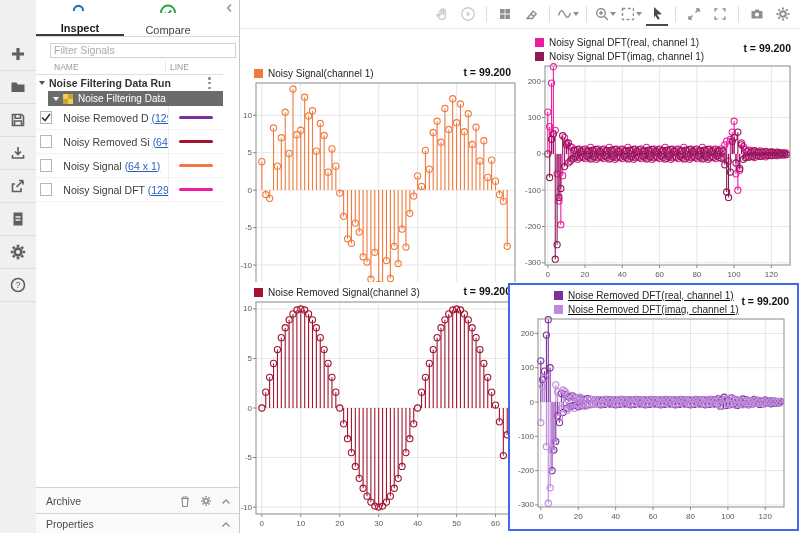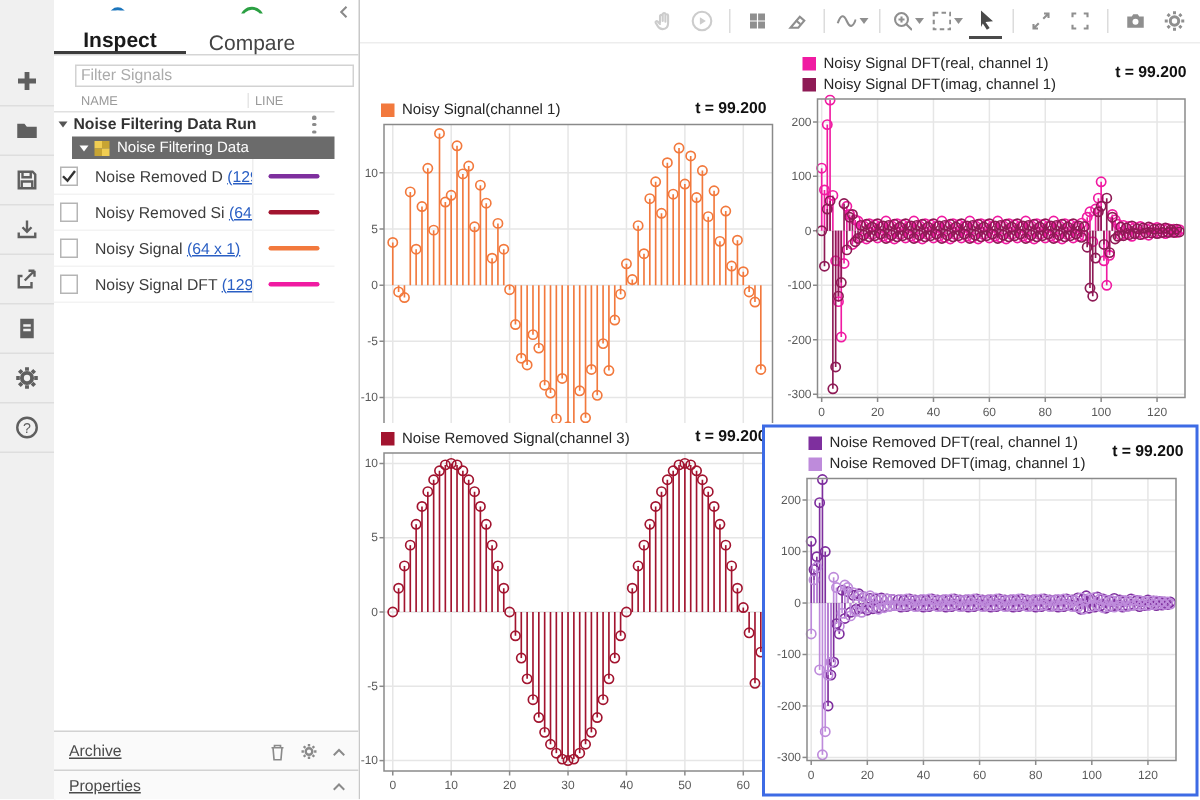"Inspect" .tab .lbl { font-size: 14px -> 11px }
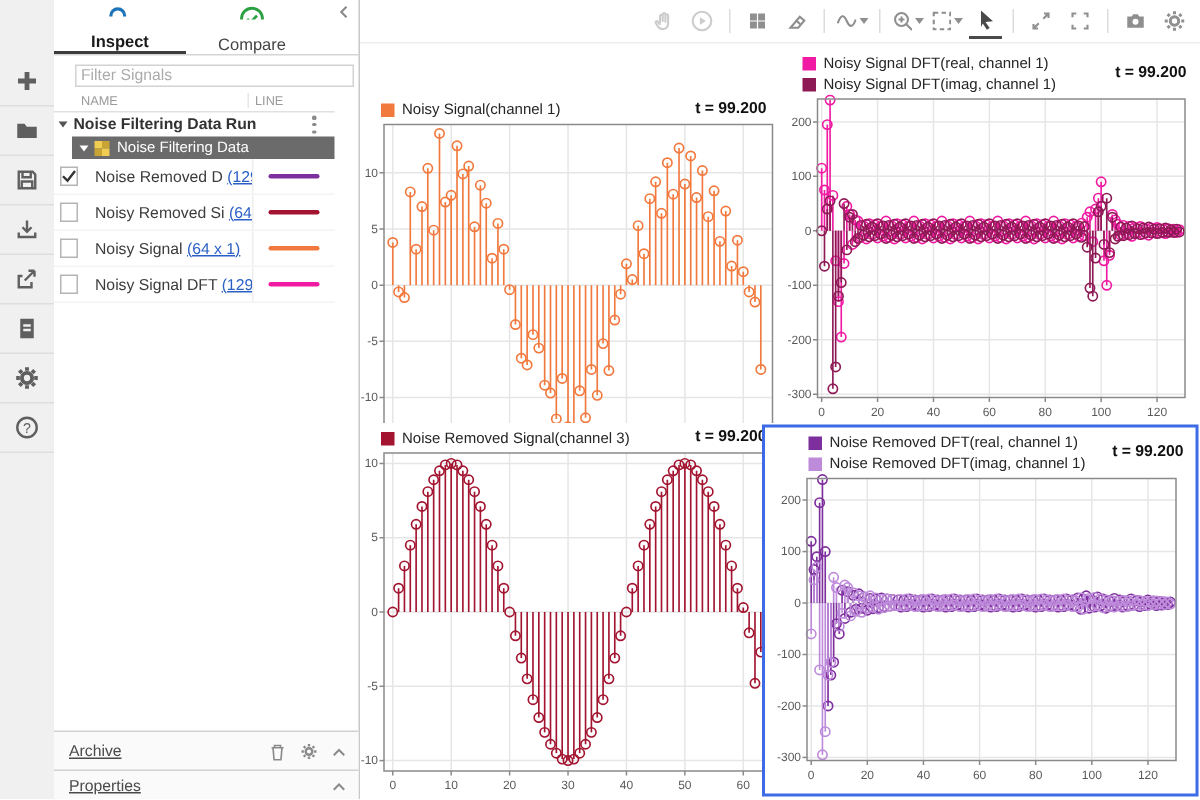"Noise Removed DFT(real, channel 1)" .chart.selected .legend { padding-left: 29px -> 44px; text-decoration: none -> underline }
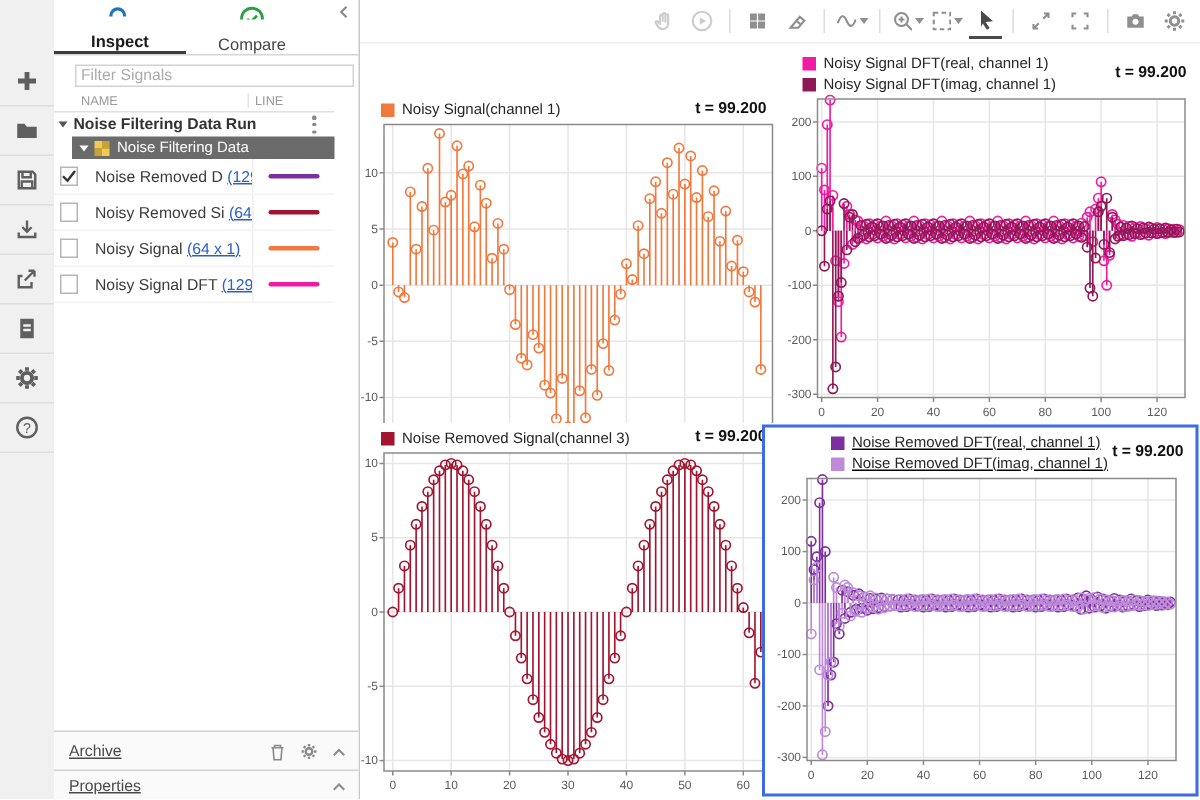"Archive" .bottom-bar .t { text-decoration: underline -> none }
